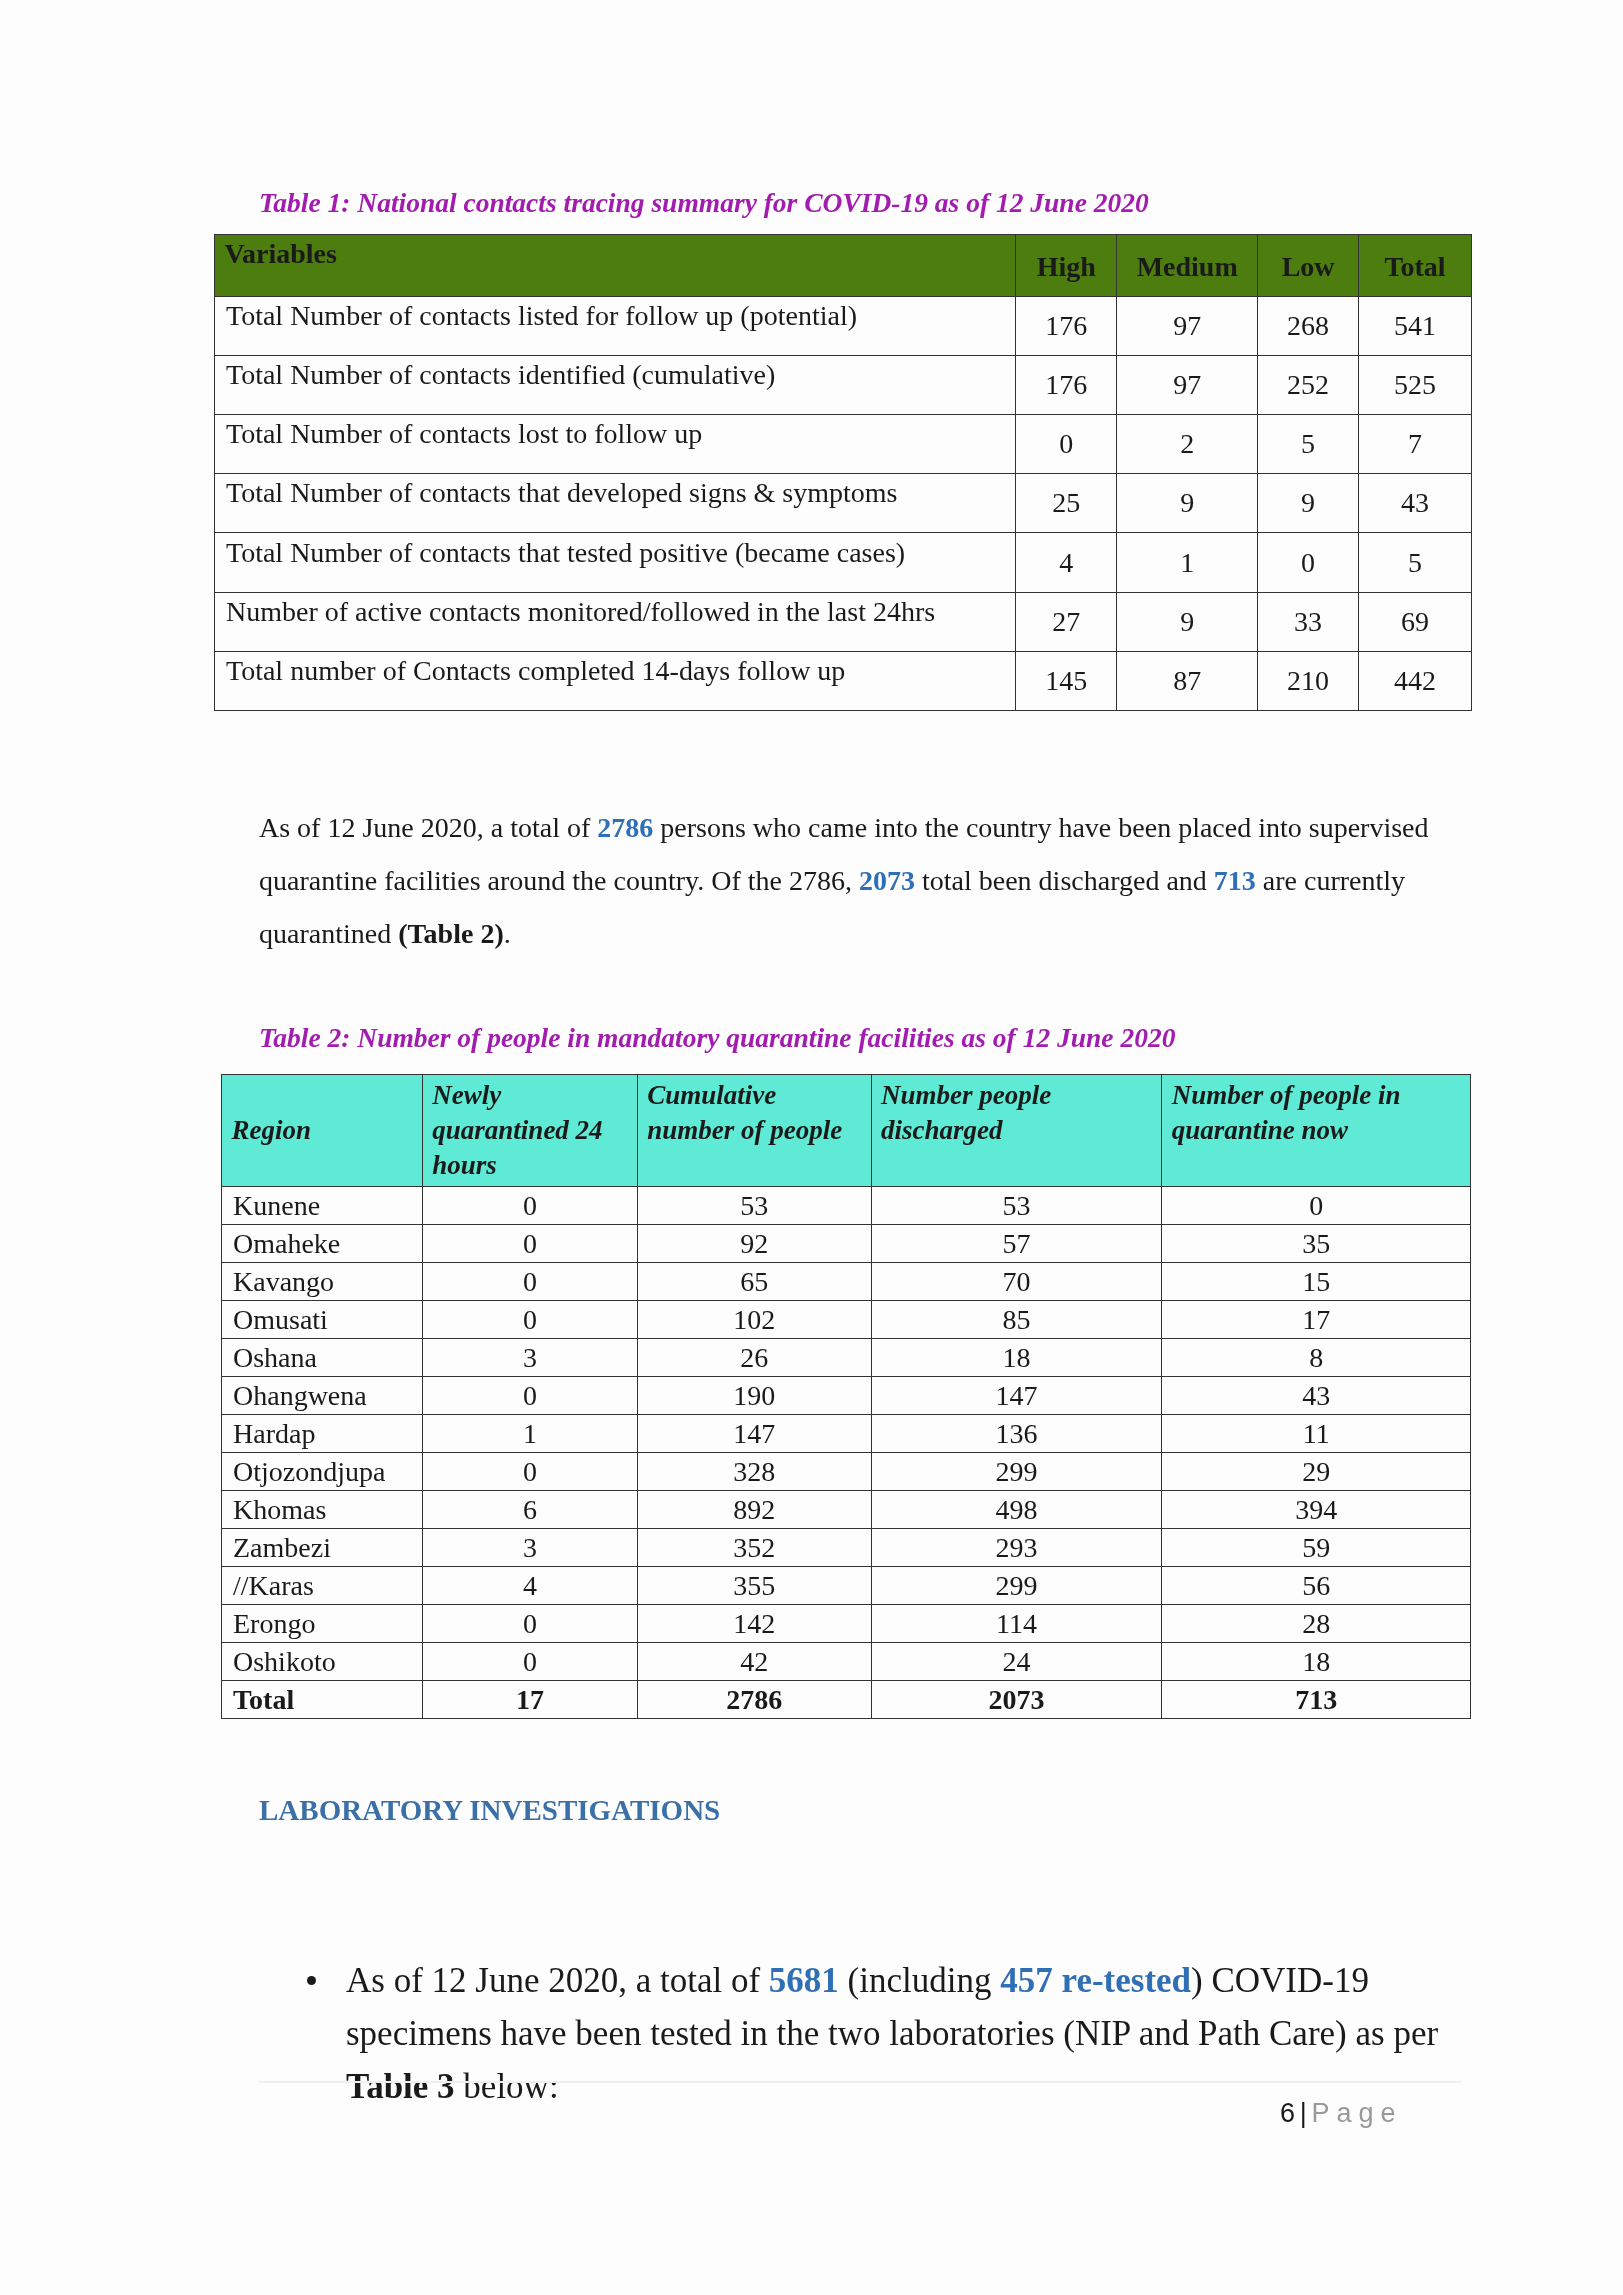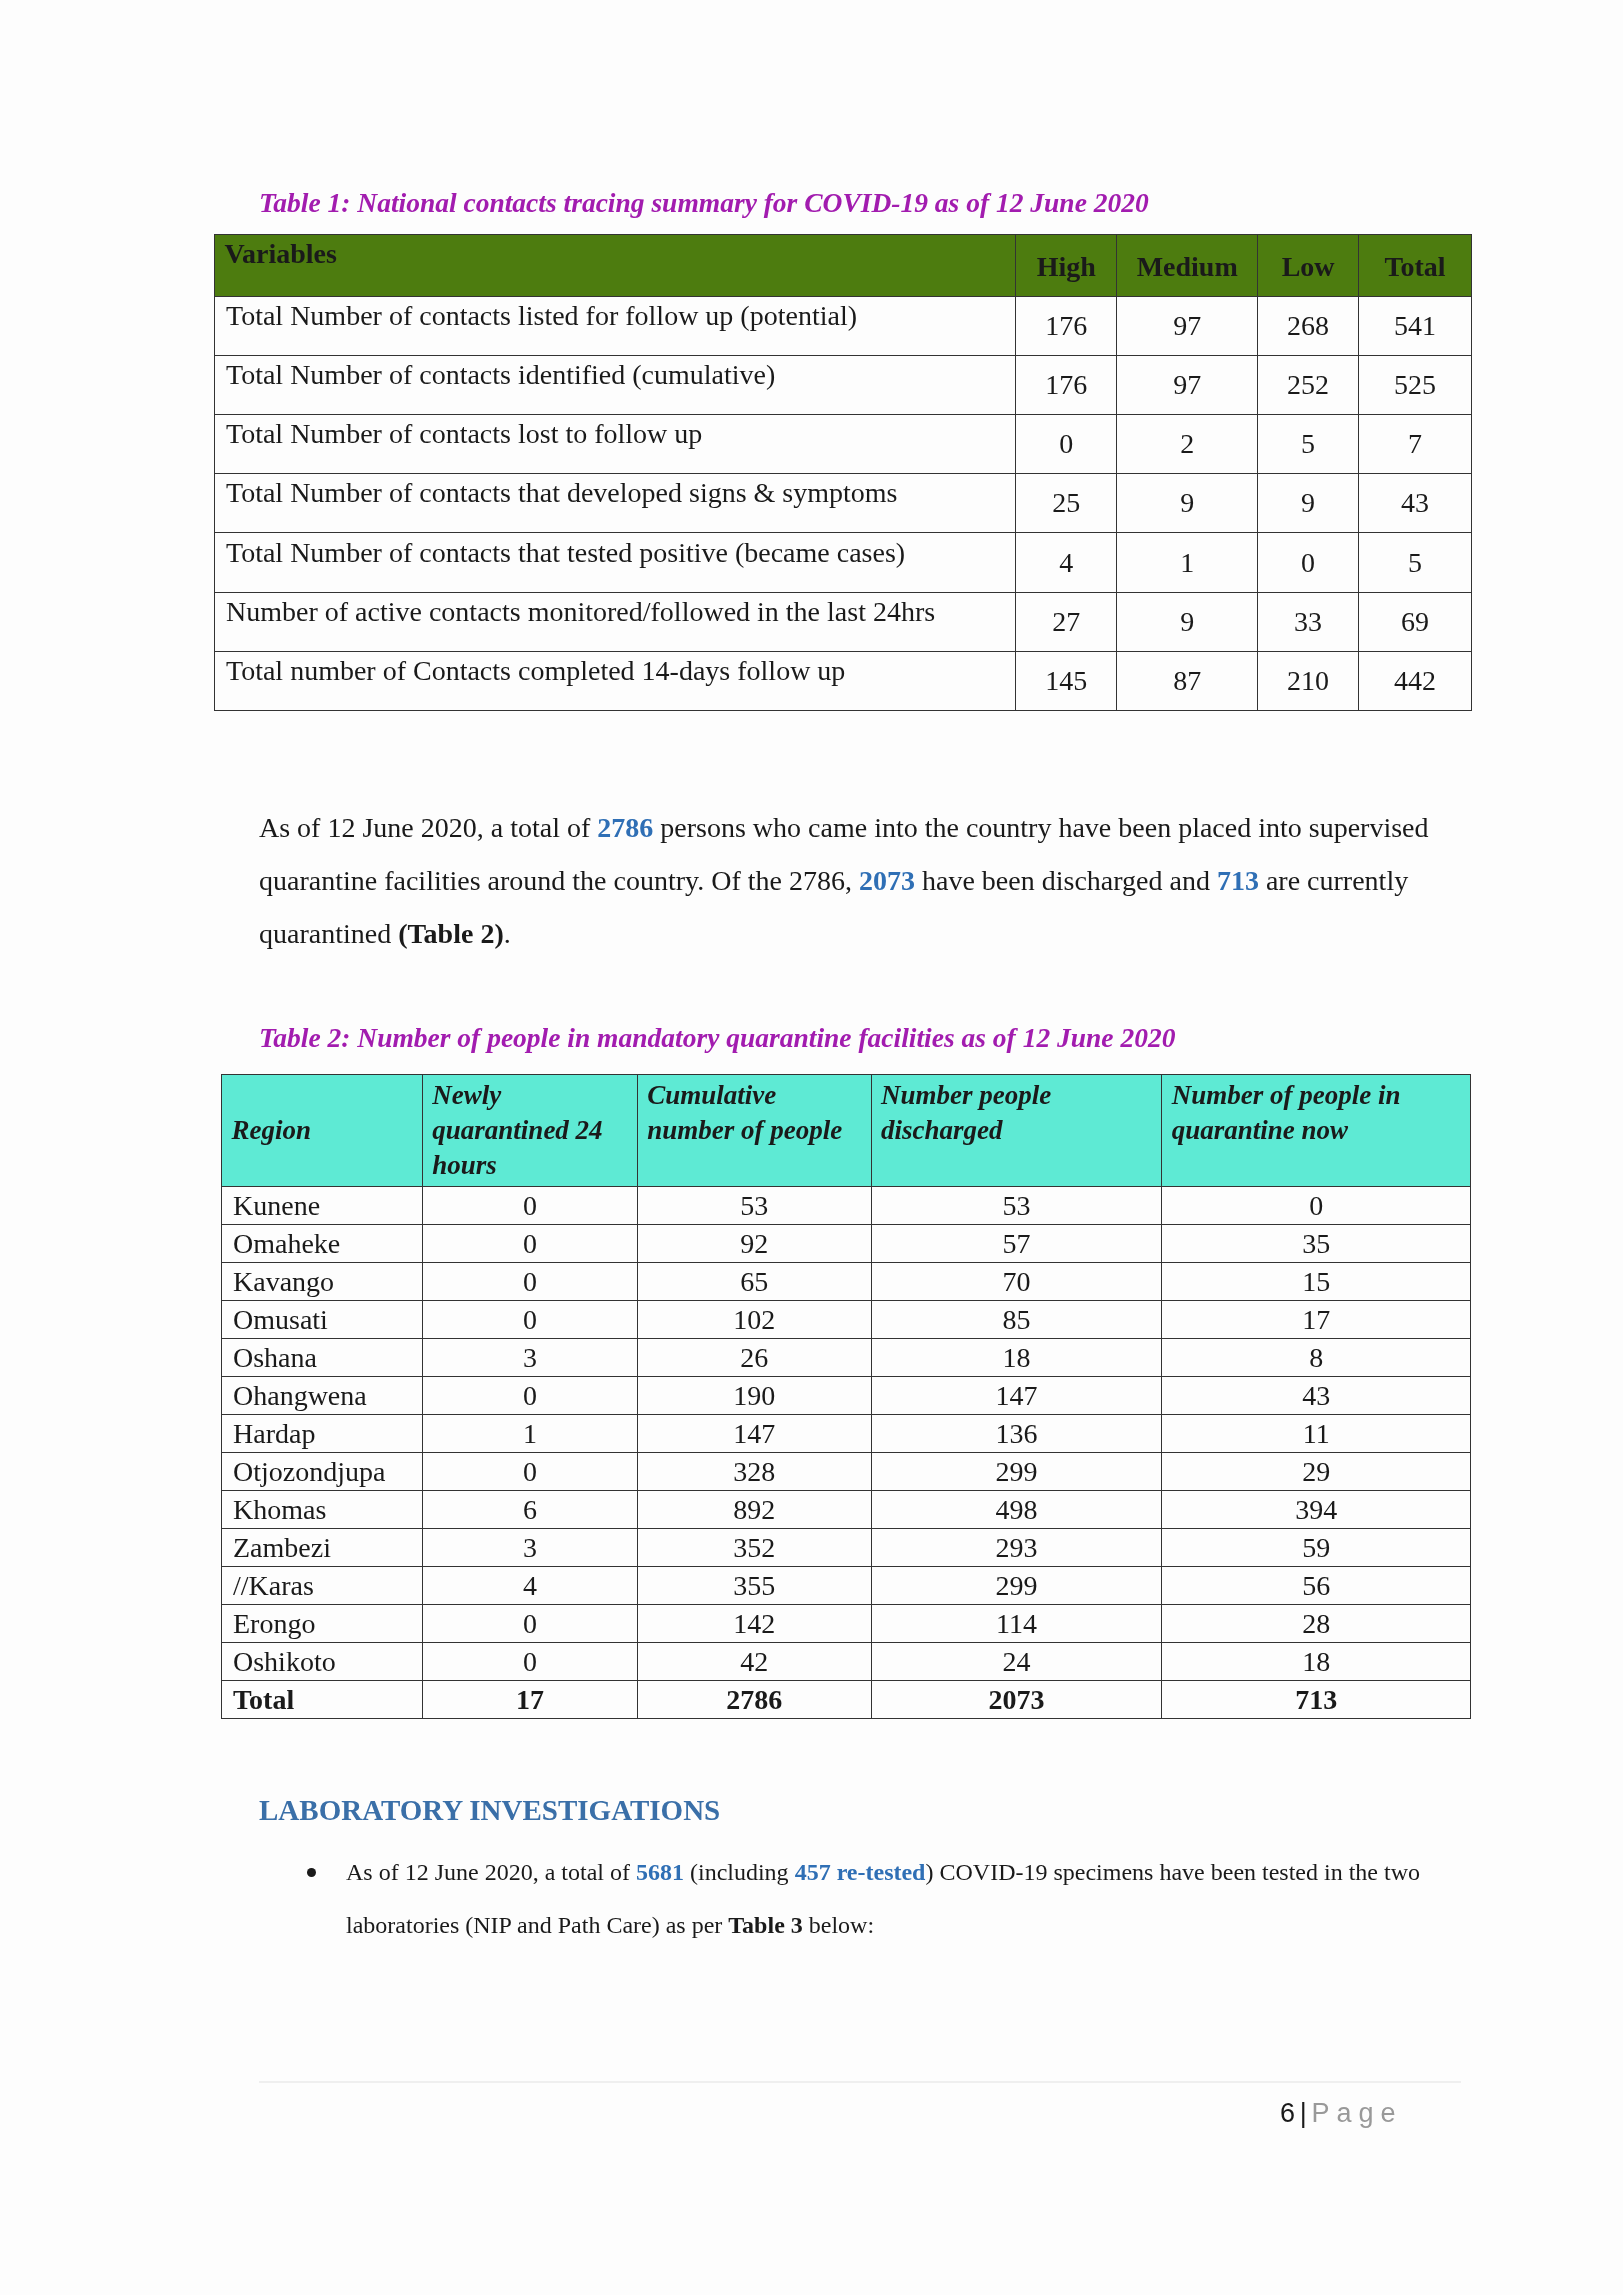"have been discharged and" span { text: have -> total }
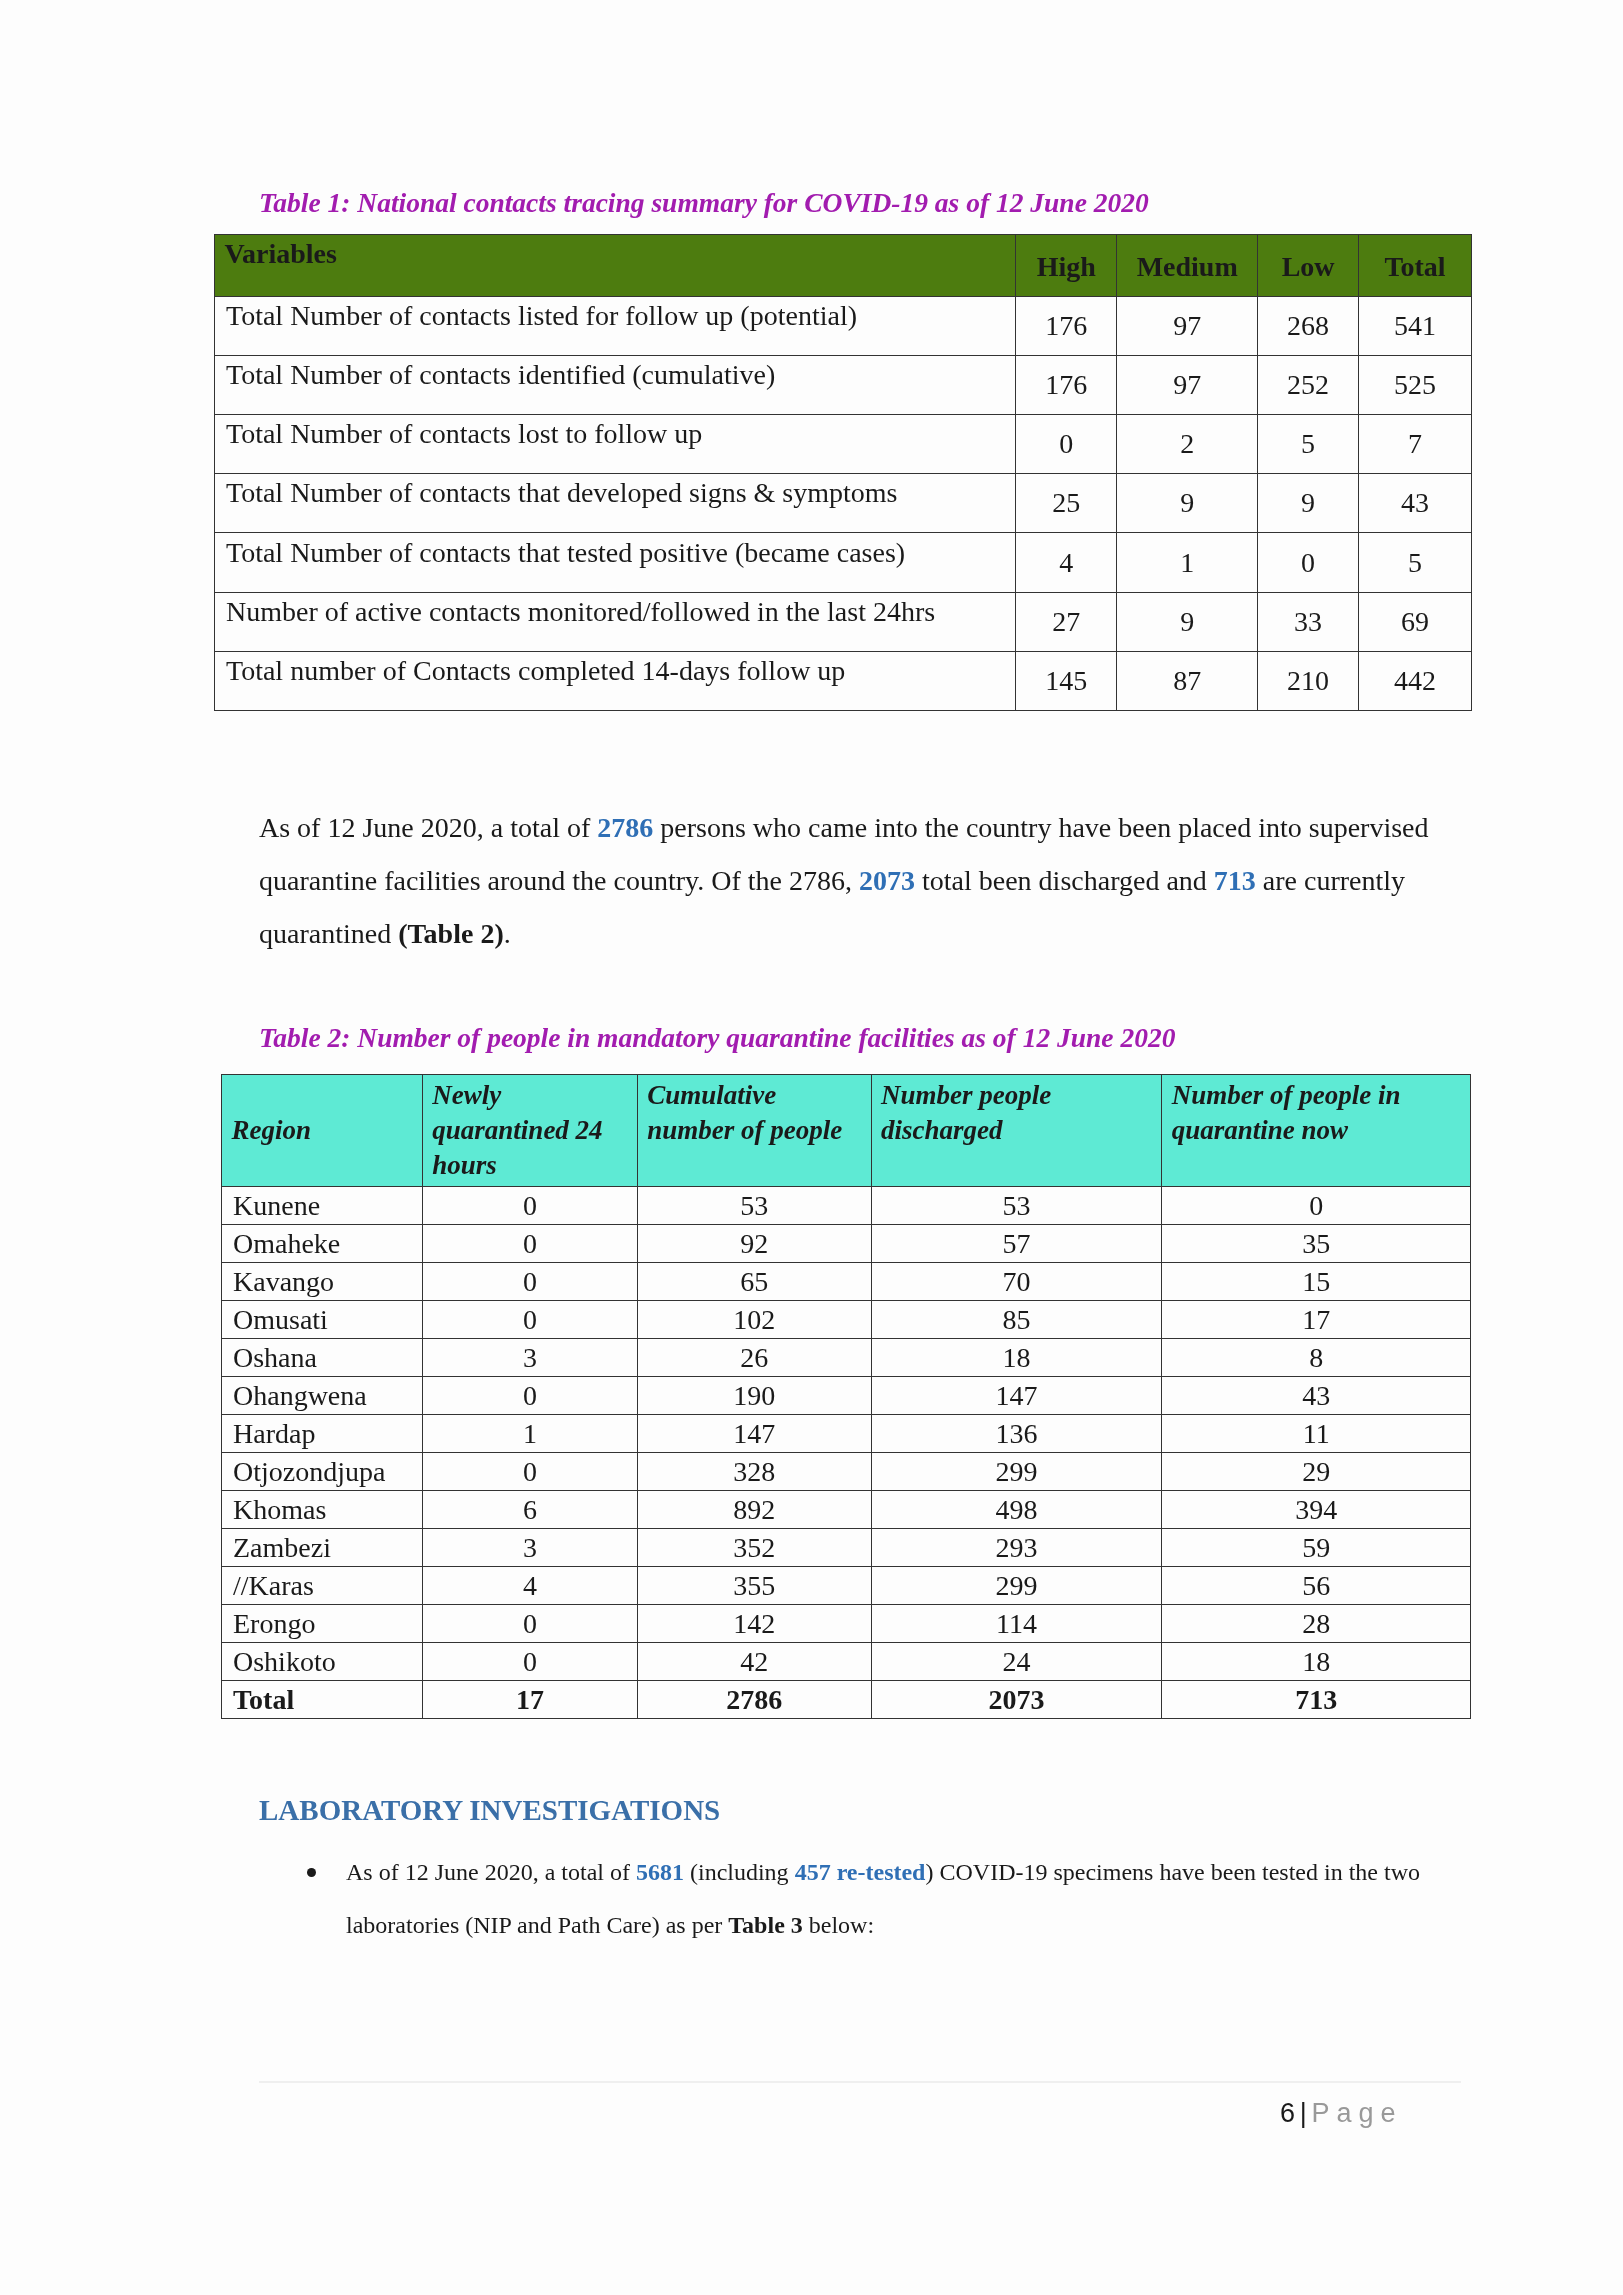"As of 12 June 2020, a total of 5681" .bullet { font-size: 24px -> 35px; top: 1846px -> 1954px }
